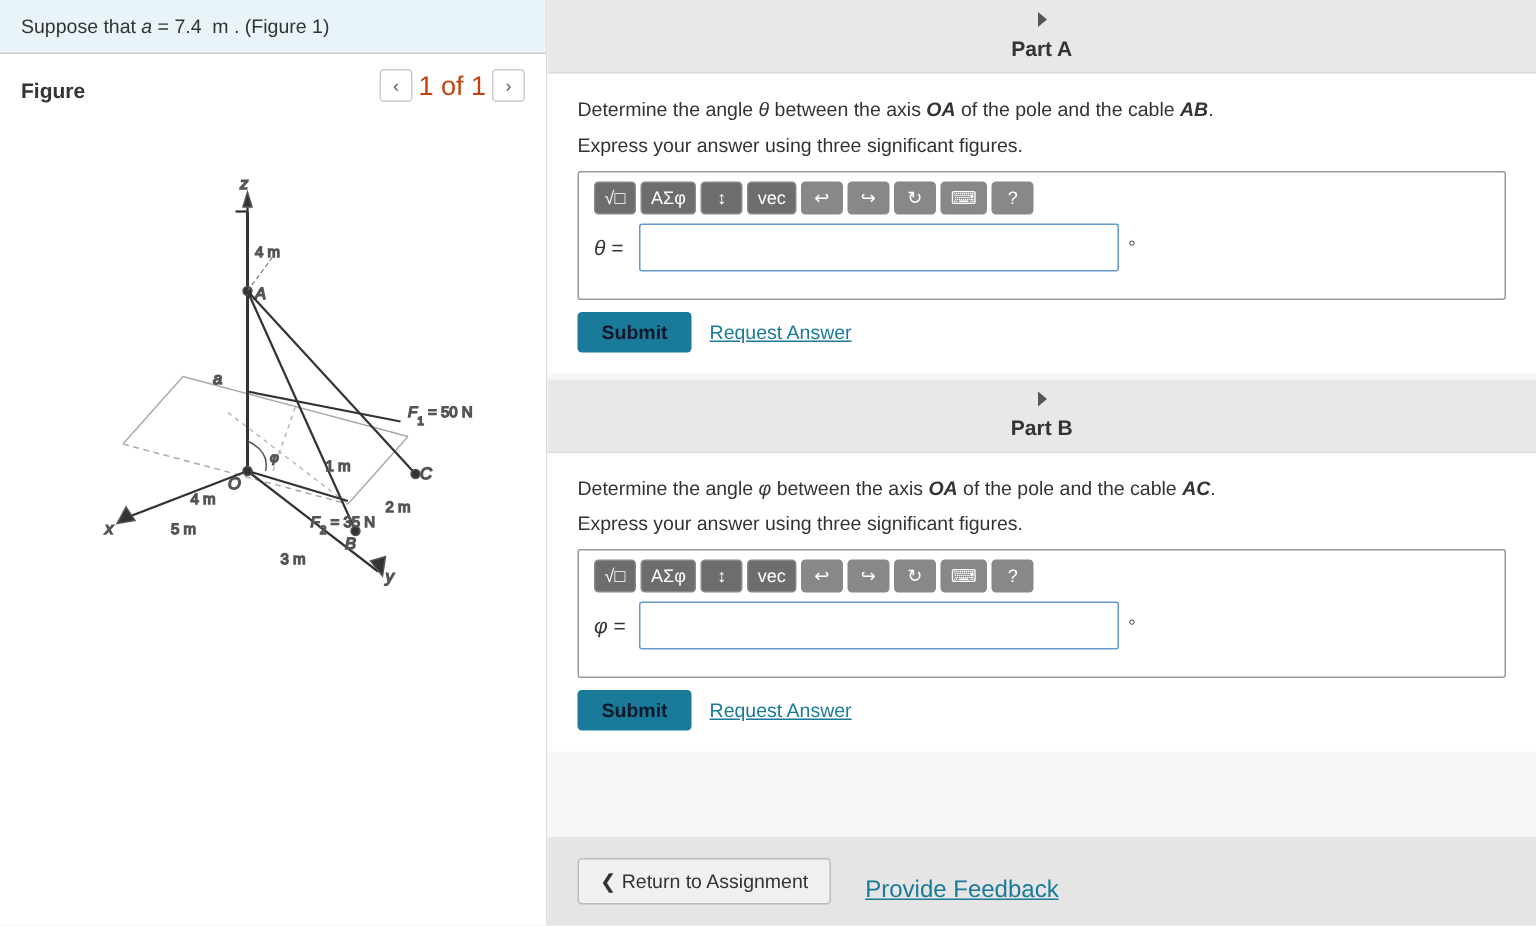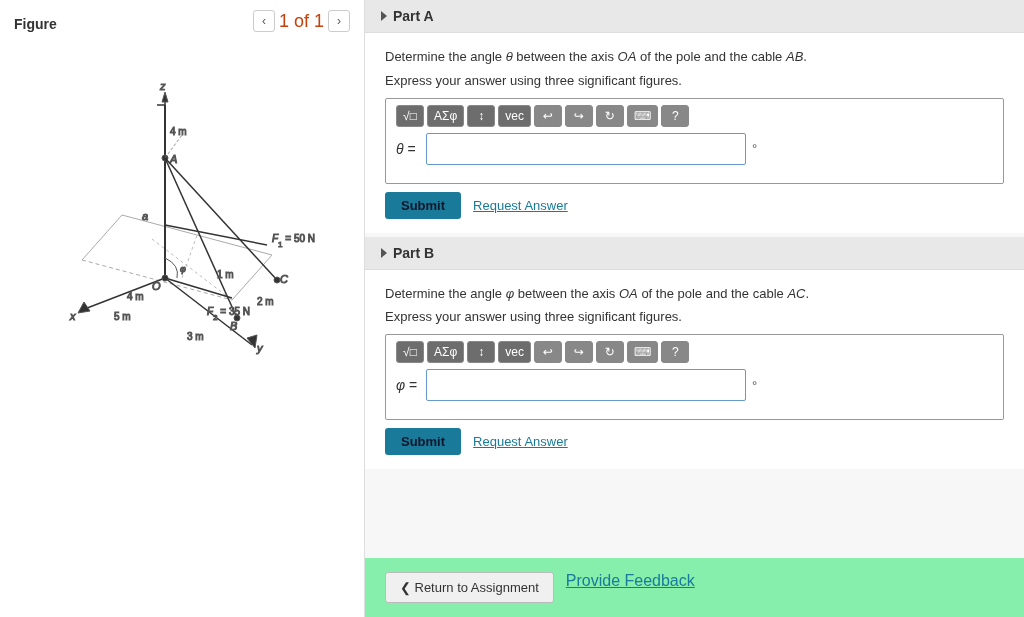"Suppose that a = 7.4" div.problem-statement { html: none -> <div> Suppose that <span>a</span> = 7.4 &nbsp;m . (Figure 1) </div> }
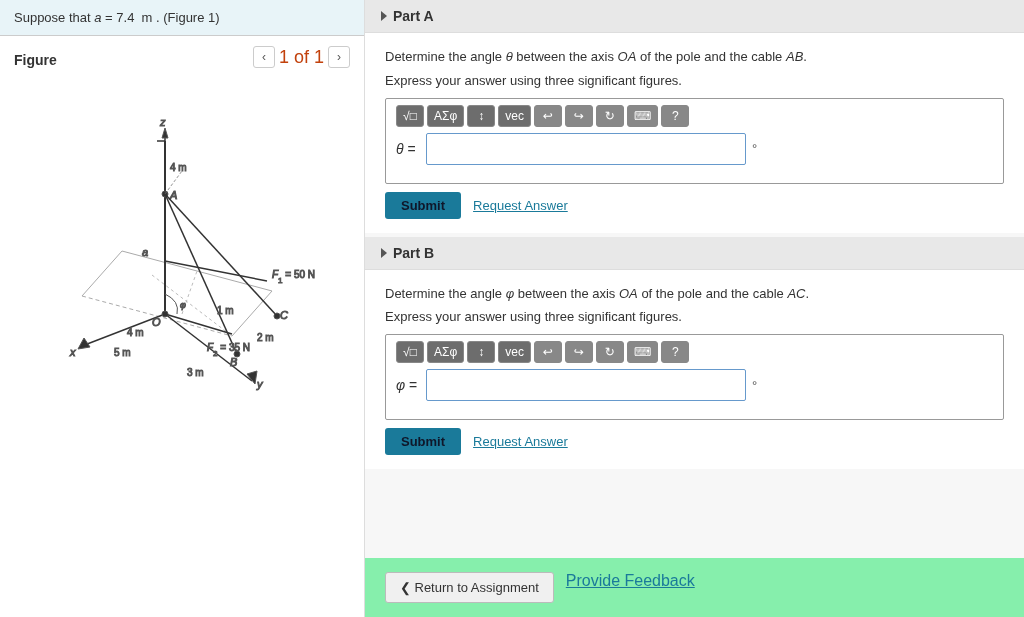"Part A" .part-header { flex-direction: none -> column }
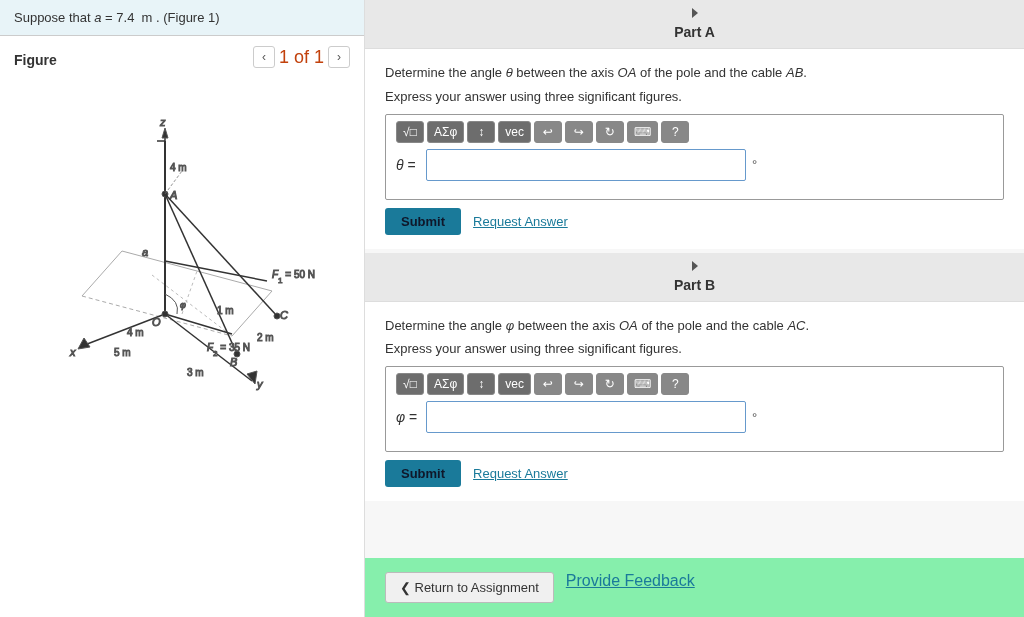"OA" .math-bold-italic { font-weight: normal -> bold }
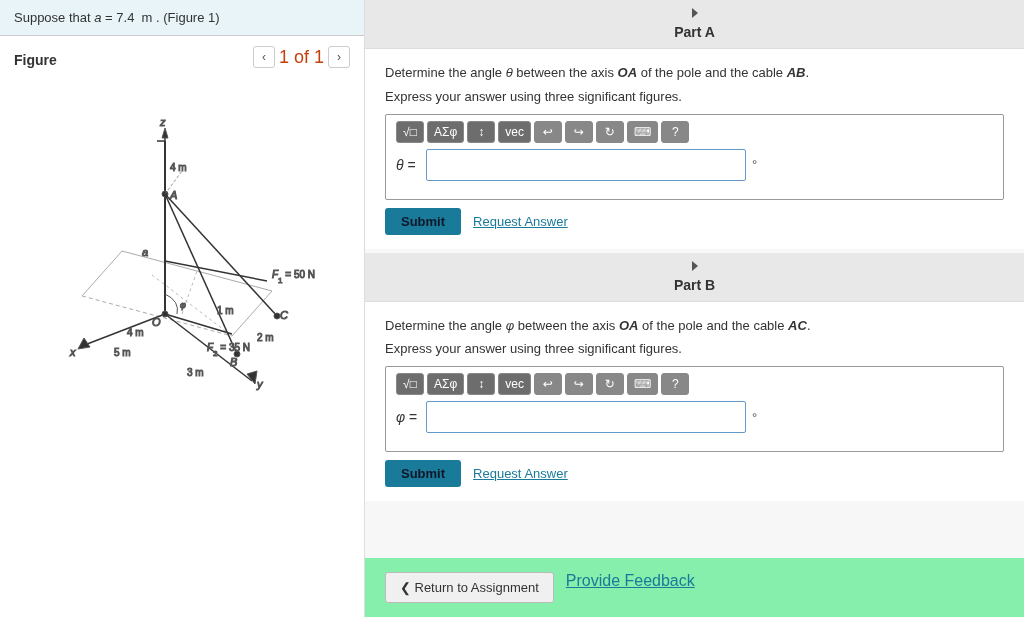"❮ Return to Assignment" .bottom-bar { align-items: flex-start -> flex-end; background: #86efac -> #e5e5e5; gap: 12px -> 23px }
